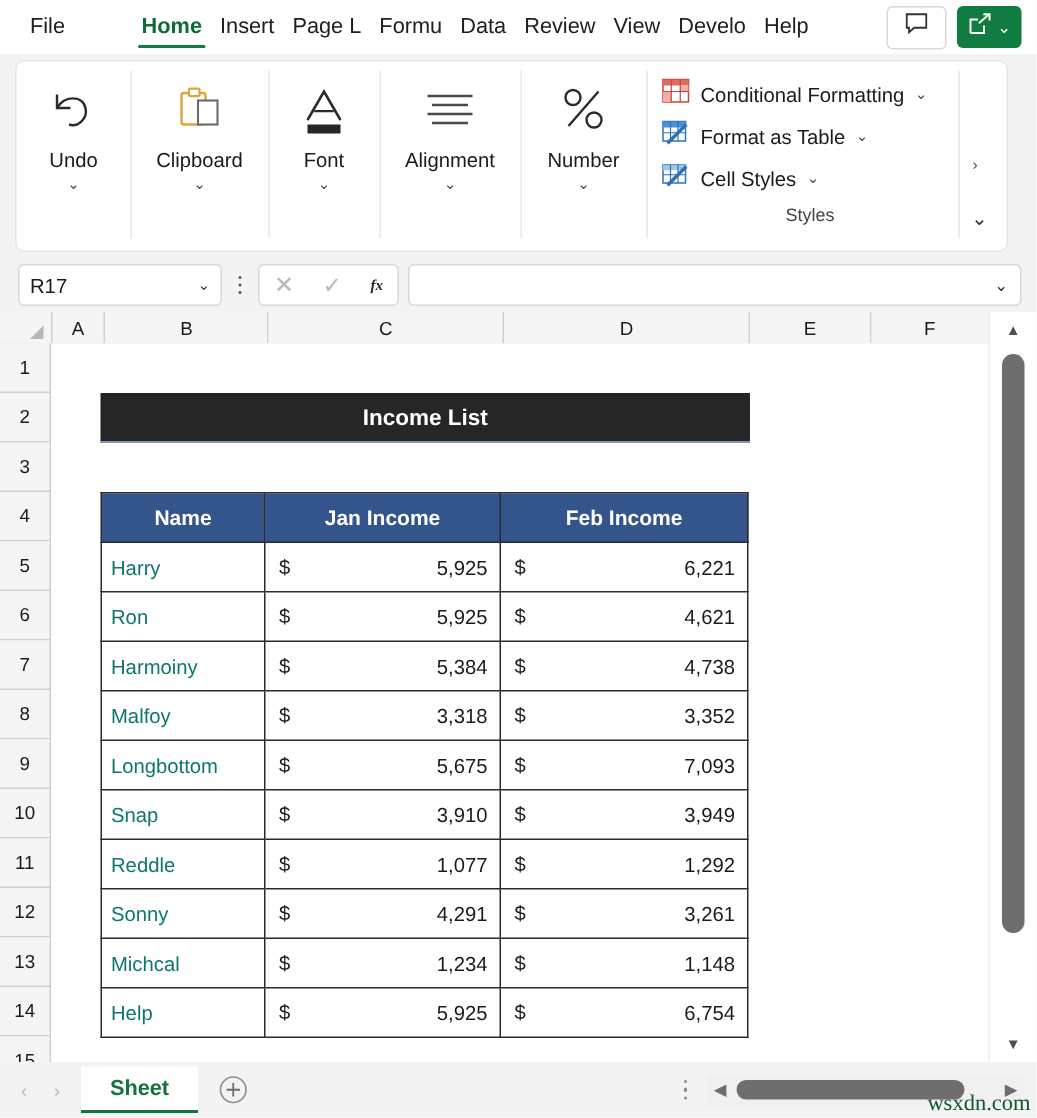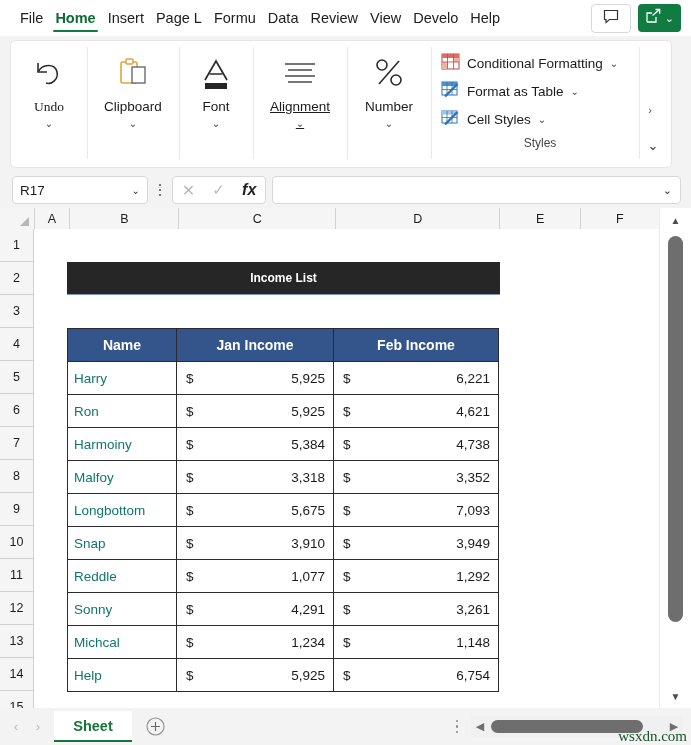"Home" .tab.active { margin-left: none -> 39px }
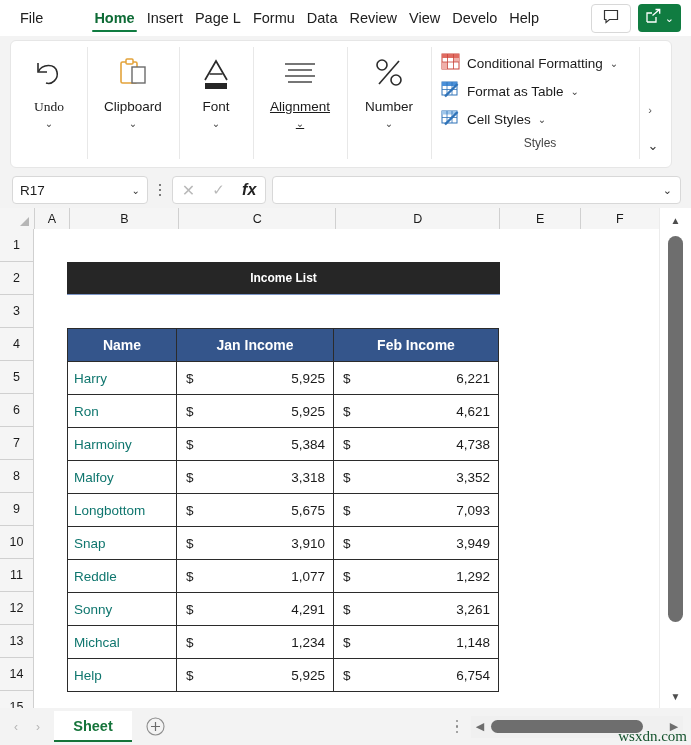"Undo" .grp-undo { font-family: Liberation Serif, serif -> none }
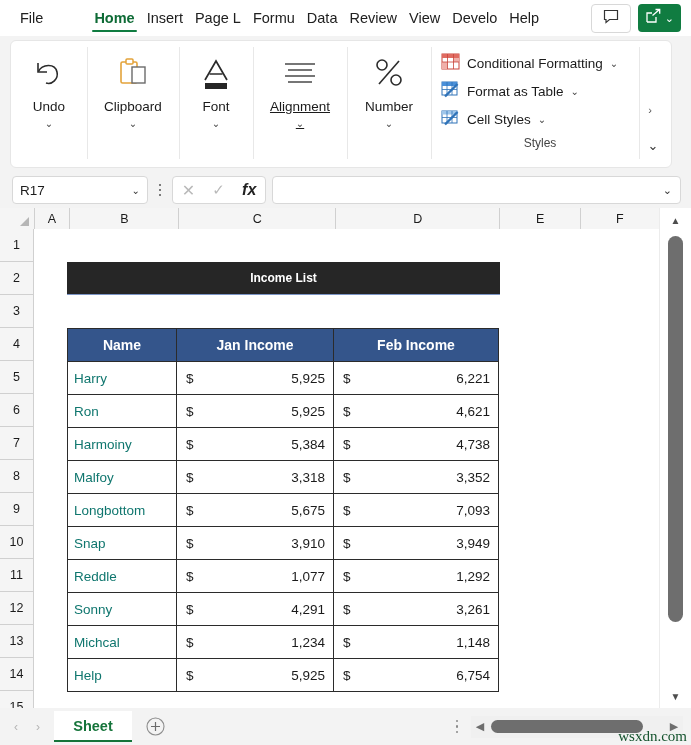"Alignment" .grp-align { text-decoration: underline -> none }
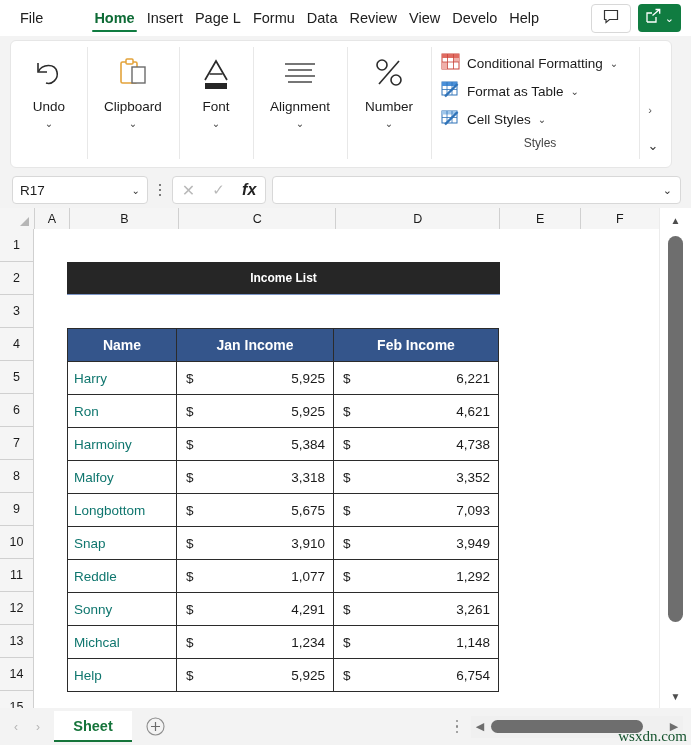"fx" .fx-fx { font-family: Liberation Sans, sans-serif -> Liberation Serif, serif; font-size: 16px -> 10px }
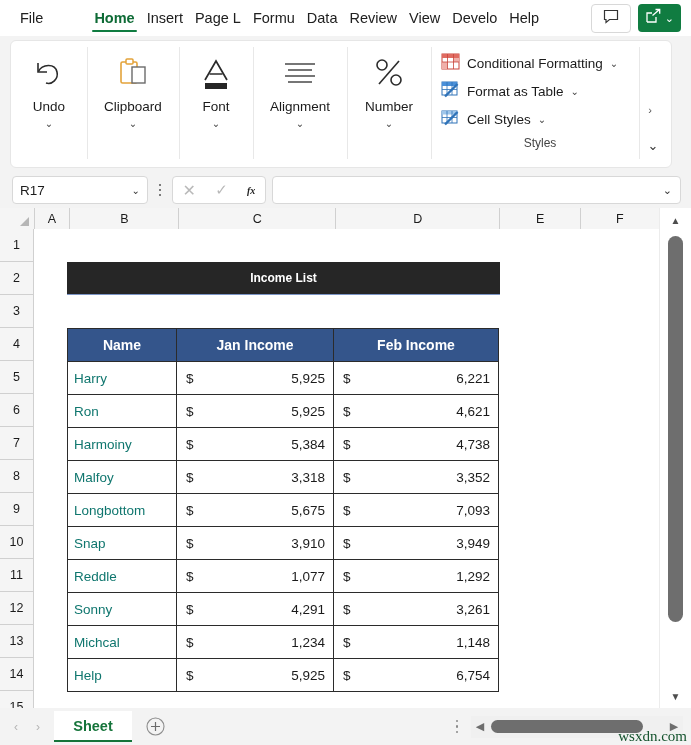"Income List" .title-banner { font-size: 12px -> 15px }
